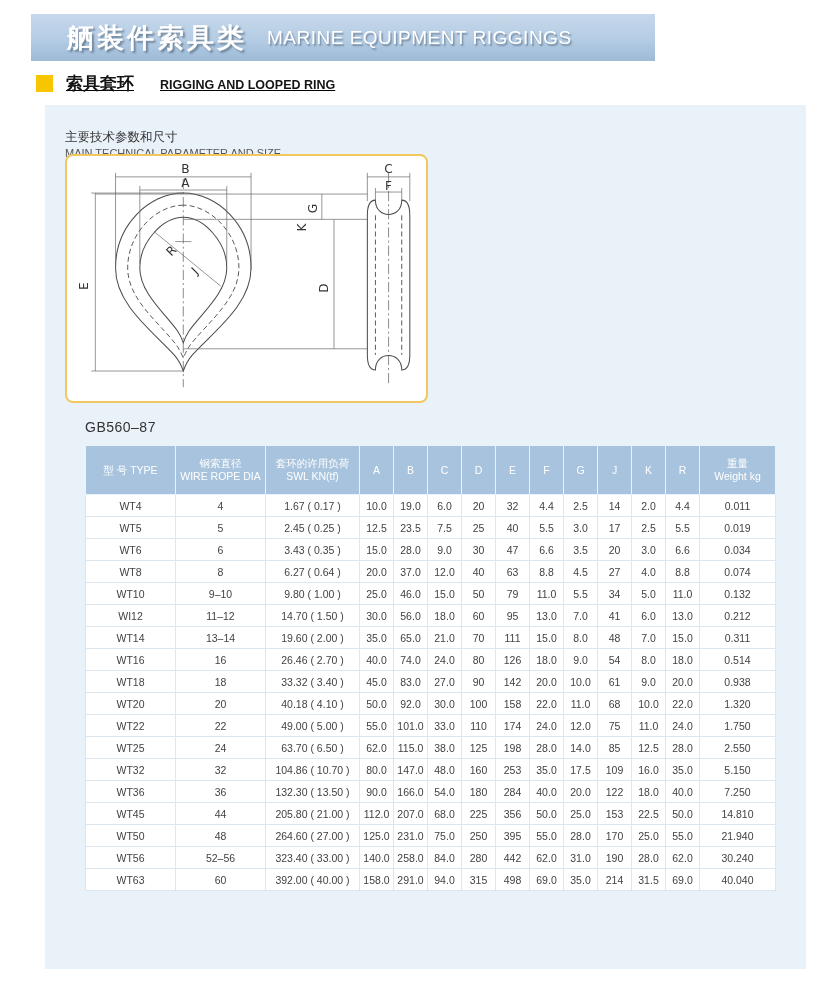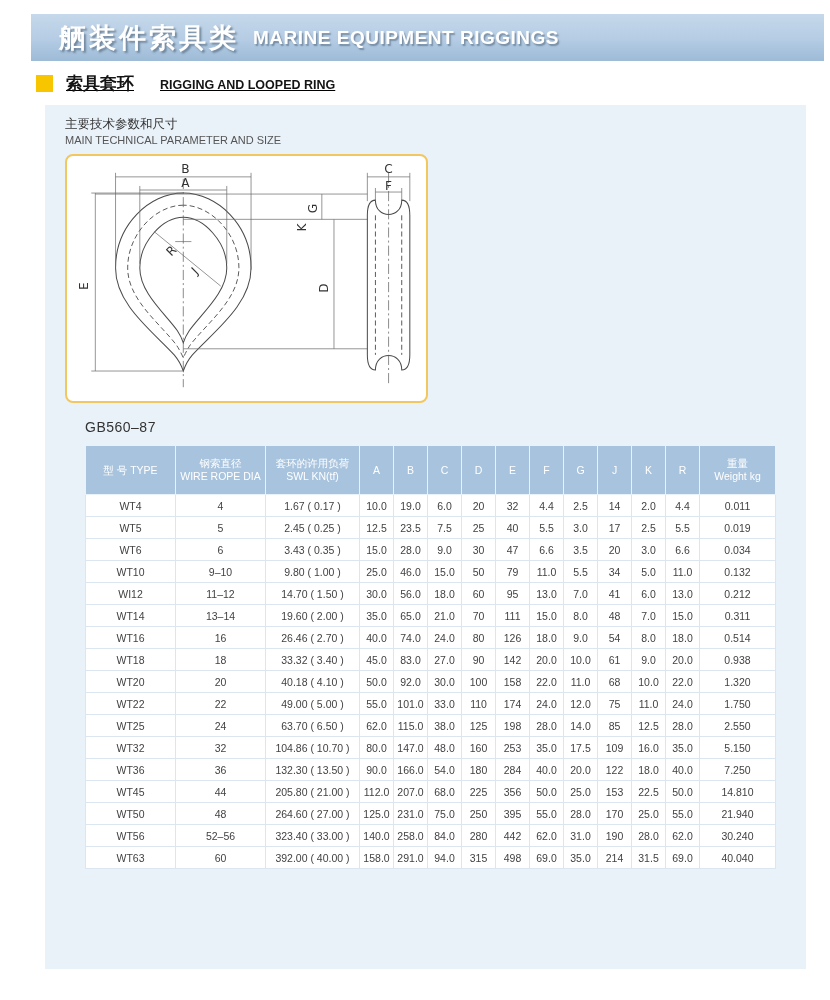"舾装件索具类" .banner { padding-left: 28px -> 36px; width: 793px -> 624px }
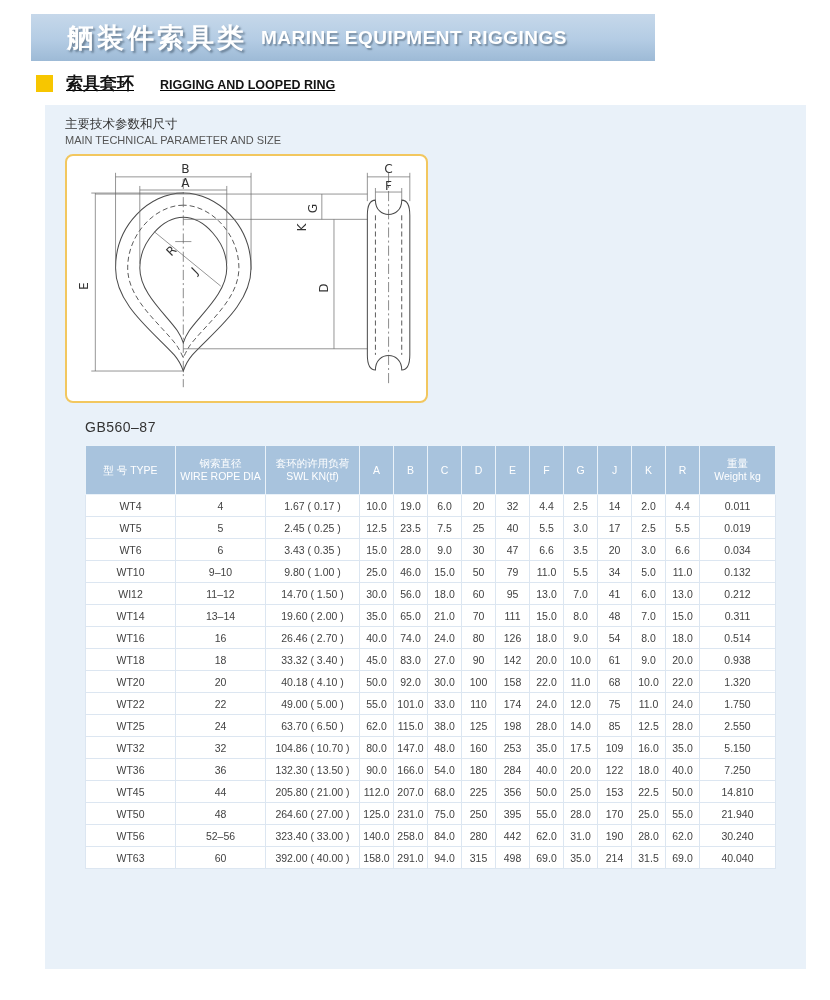"MARINE EQUIPMENT RIGGINGS" .banner-en { font-weight: bold -> normal; margin-left: 14px -> 20px }
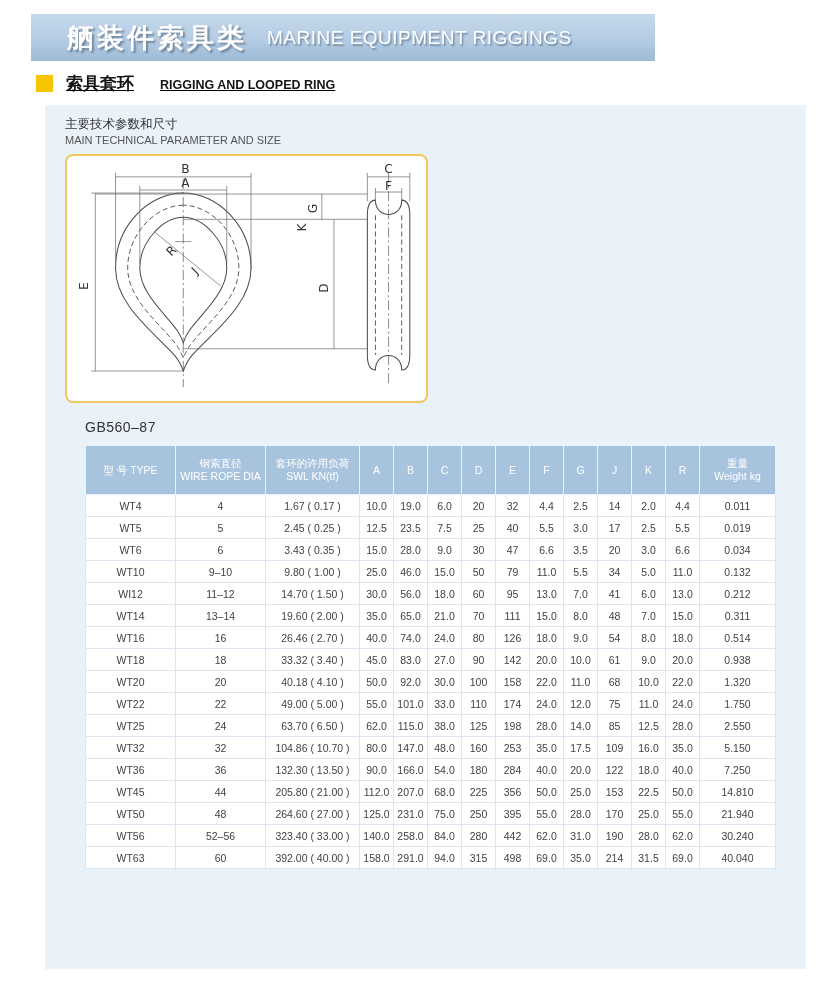"主要技术参数和尺寸" .intro { top: 11px -> 24px }
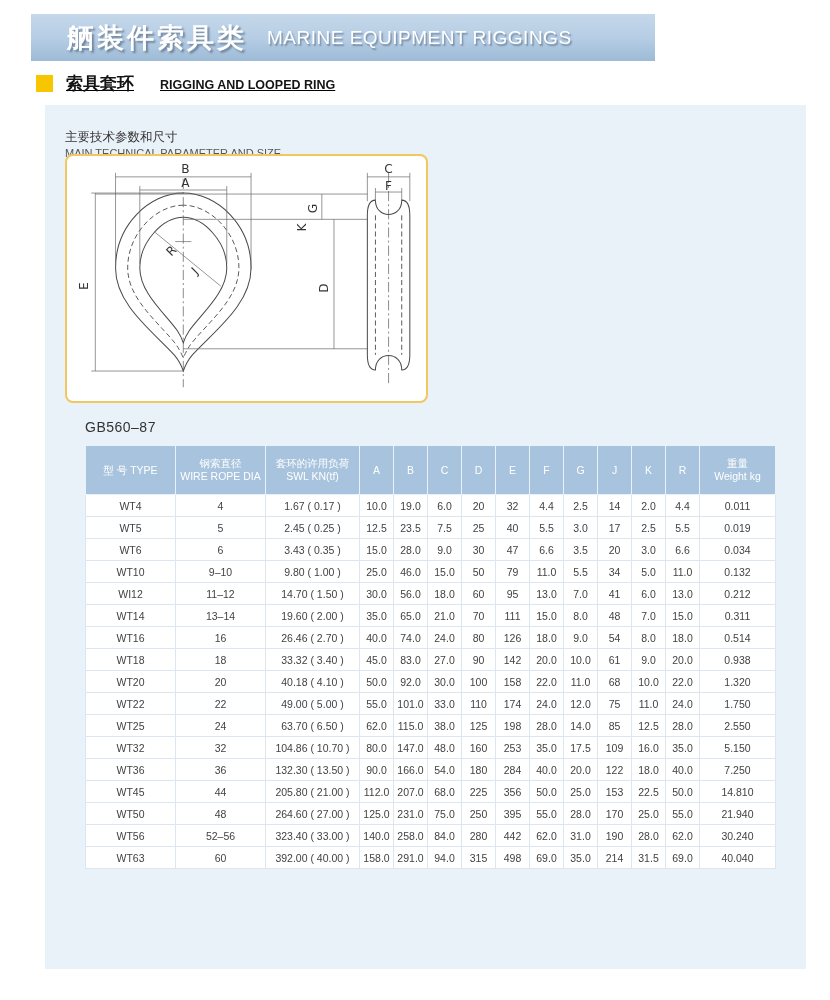"WT8" tr { html: none -> <tr> <td>WT8</td> <td>8</td> <td>6.27 ( 0.64 )</td> <td>20.0</td> <td>37.0</td> <td>12.0</td> <td>40</td> <td>63</td> <td>8.8</td> <td>4.5</td> <td>27</td> <td>4.0</td> <td>8.8</td> <td>0.074</td> </tr> }
